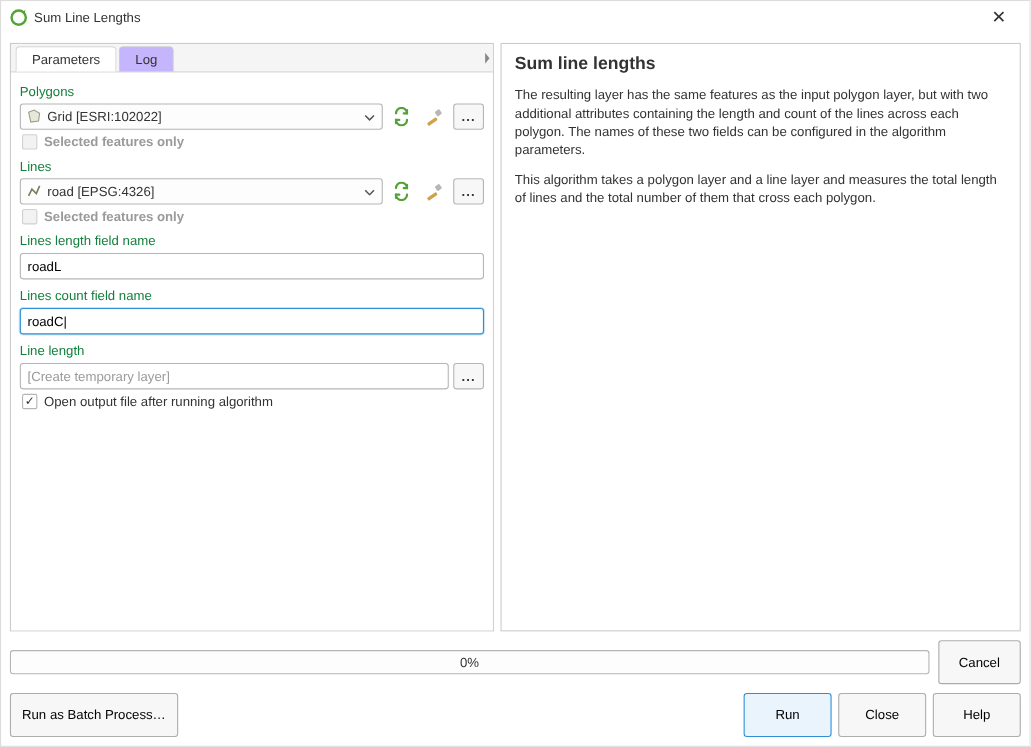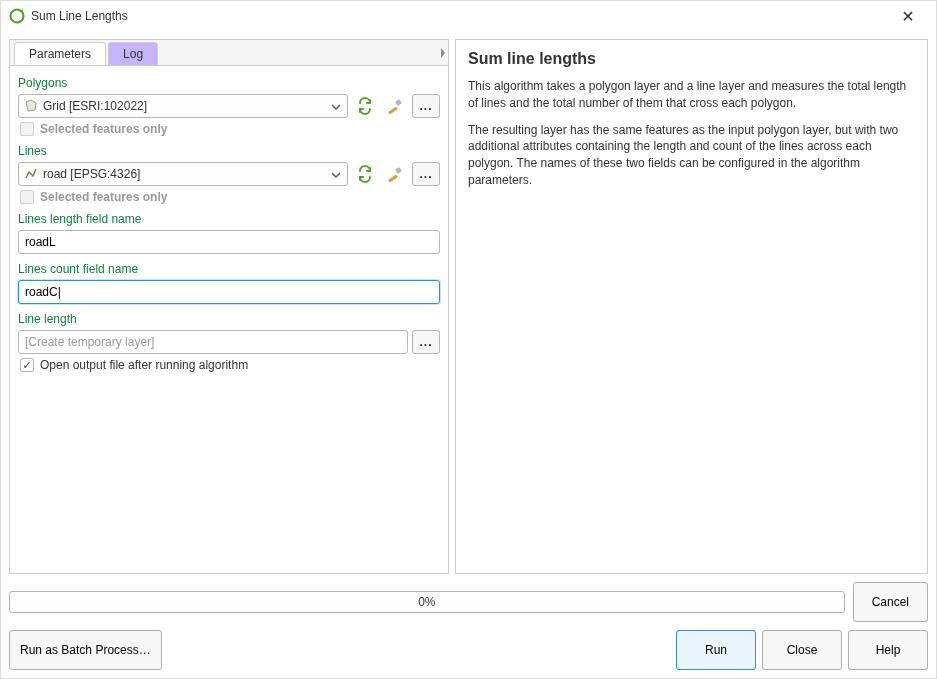"This algorithm takes a polygon" p { order: before "The resulting layer has the" -> after "The resulting layer has the" }
